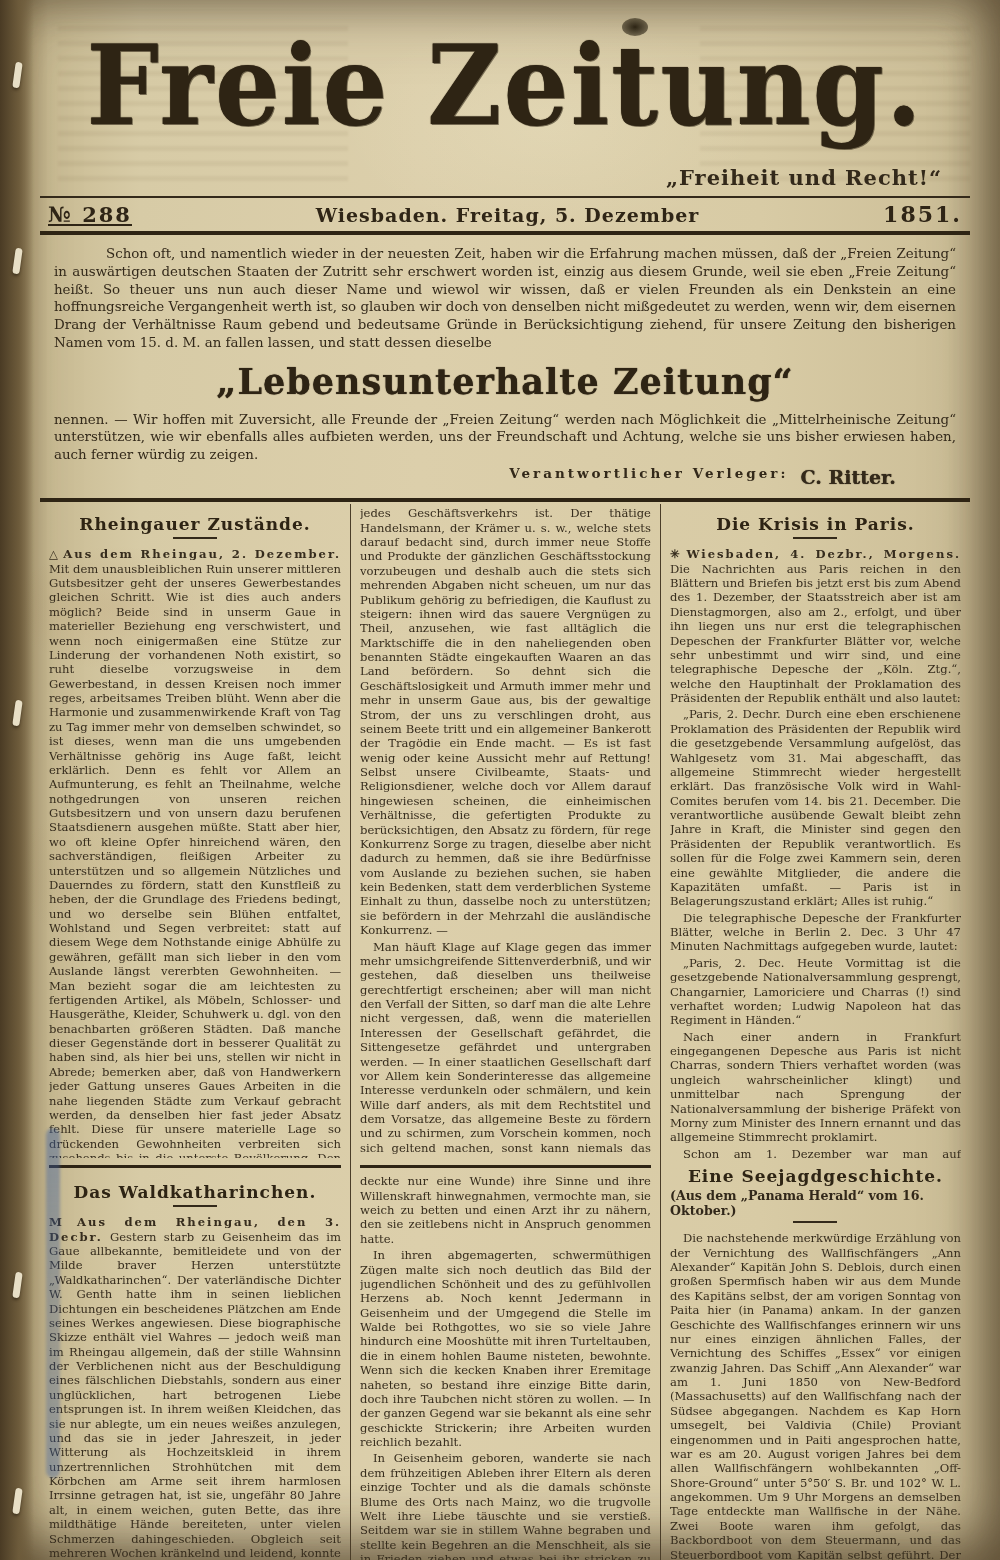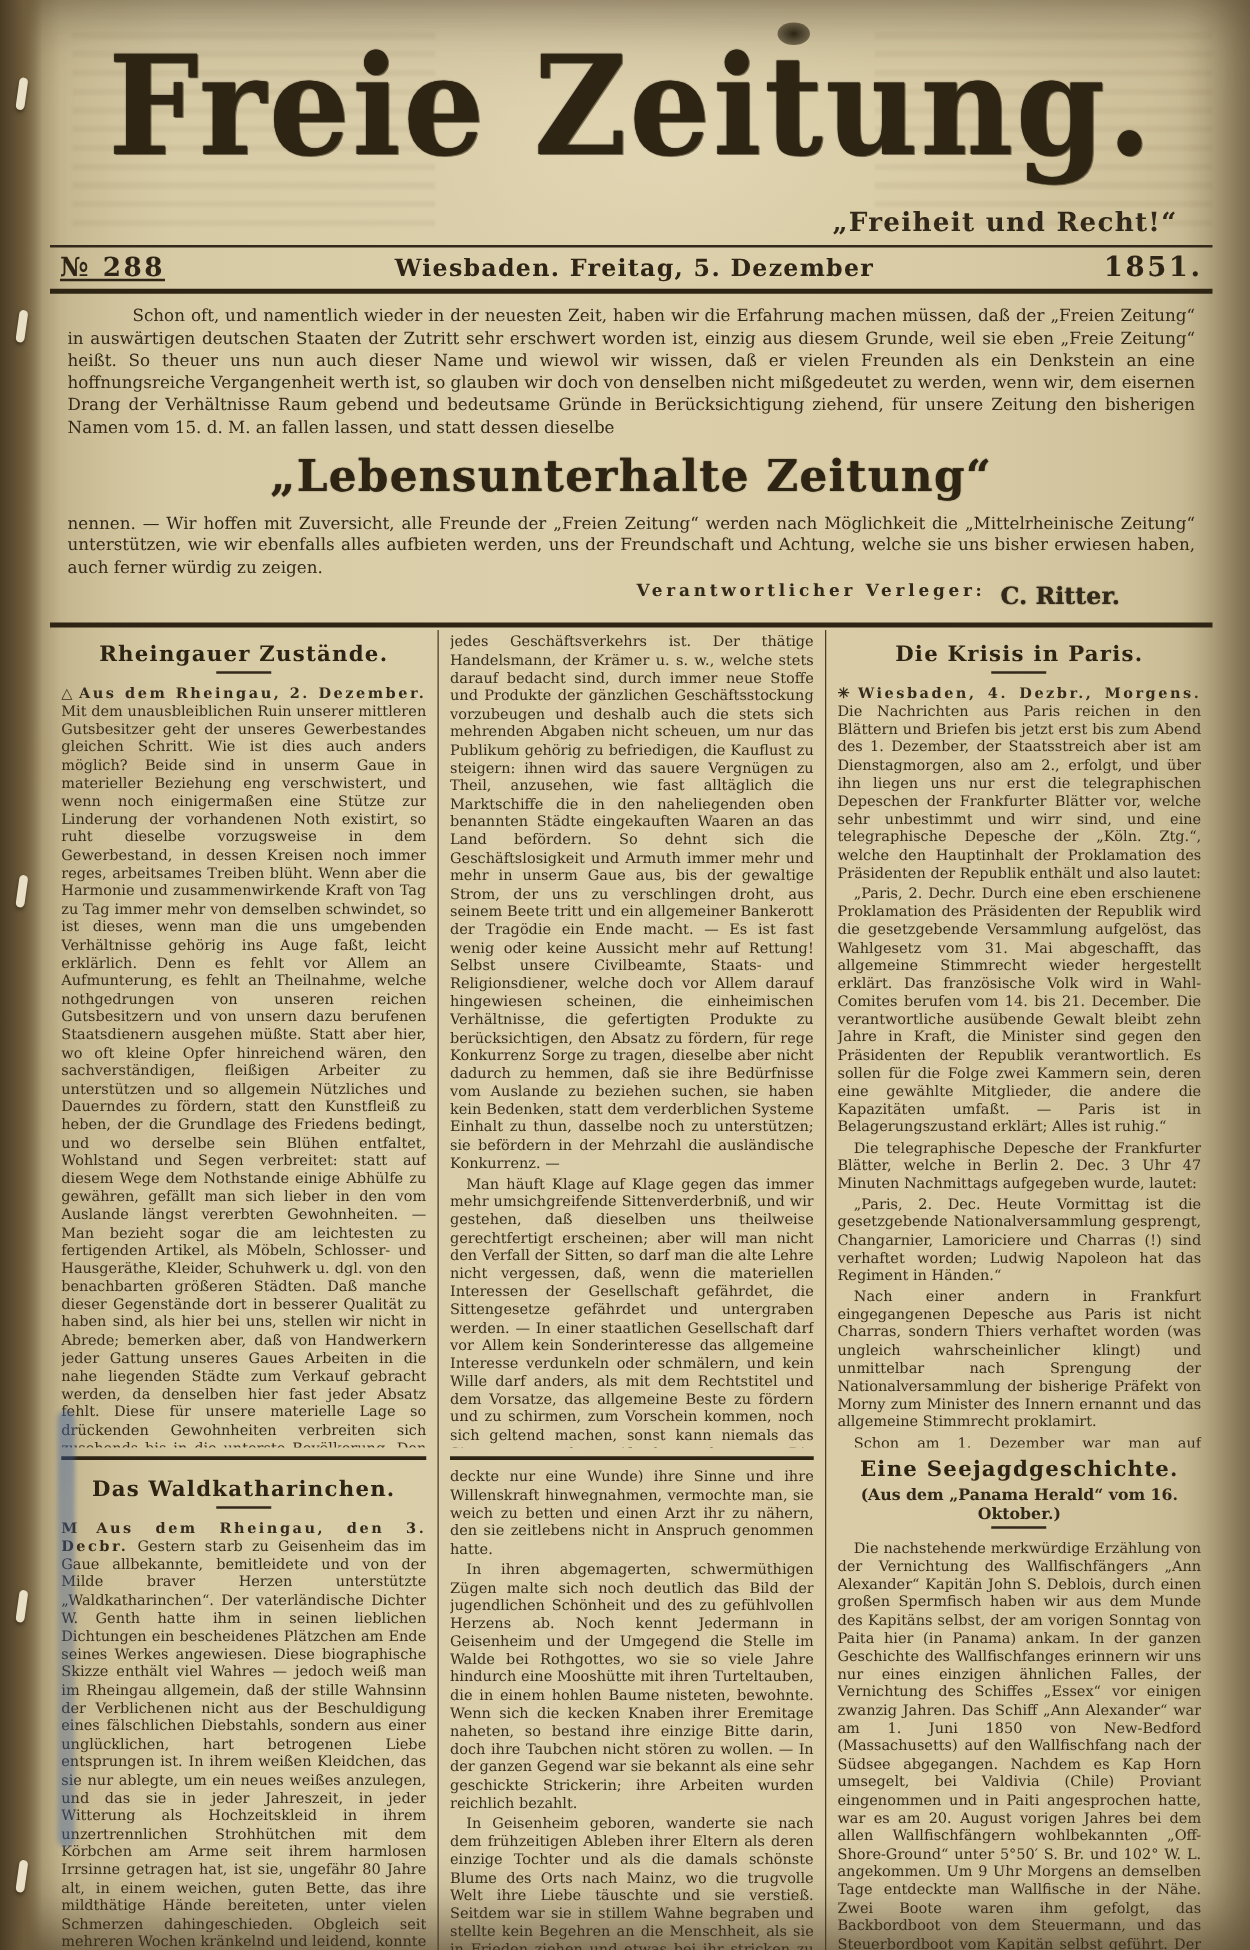"(Aus dem „Panama Herald“ vom" .subtitle { text-align: center -> left }
